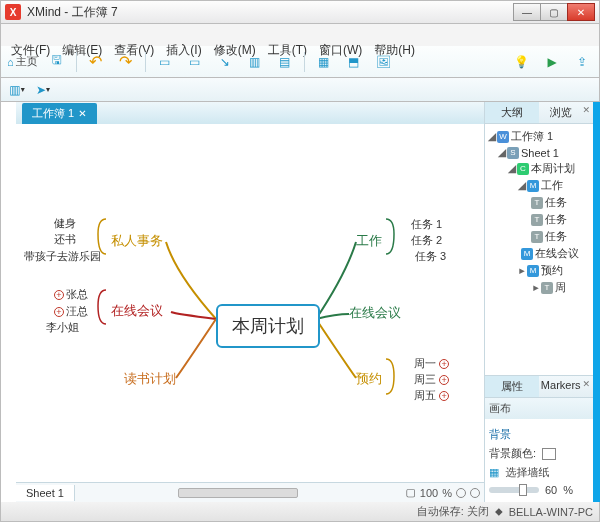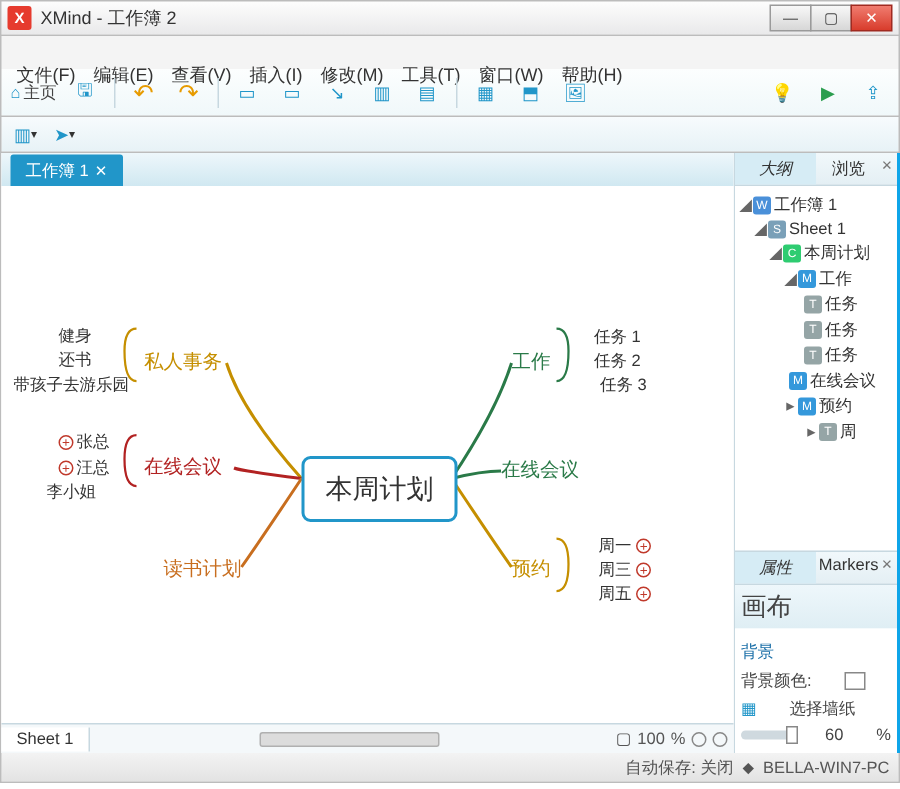"XMind - 工作簿 2" div.title { text: 2 -> 7 }
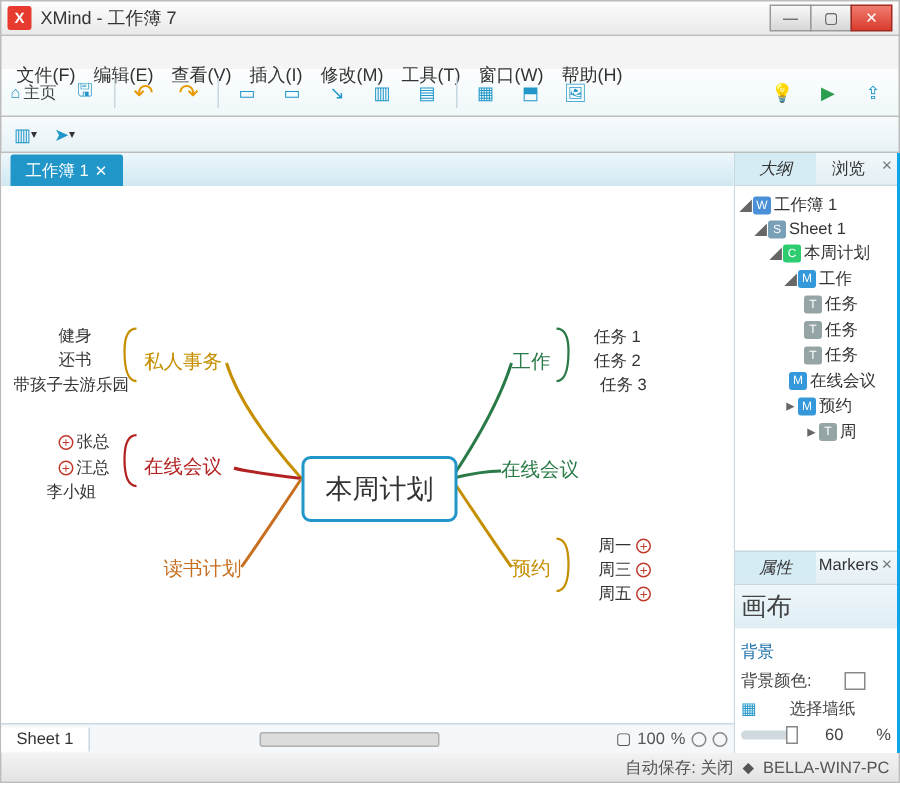"工作簿 1" .main { border-right: 2px solid #0ea5e9 -> 7px solid #0ea5e9; padding-left: none -> 15px }
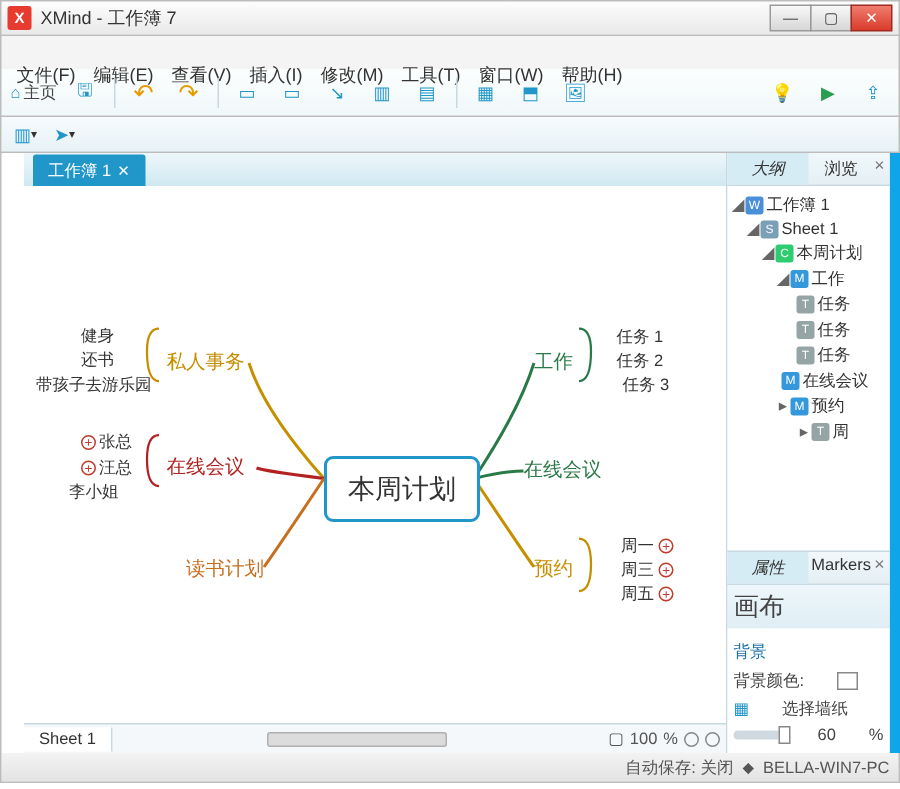"大纲" .panel-tab.active { font-style: italic -> none }
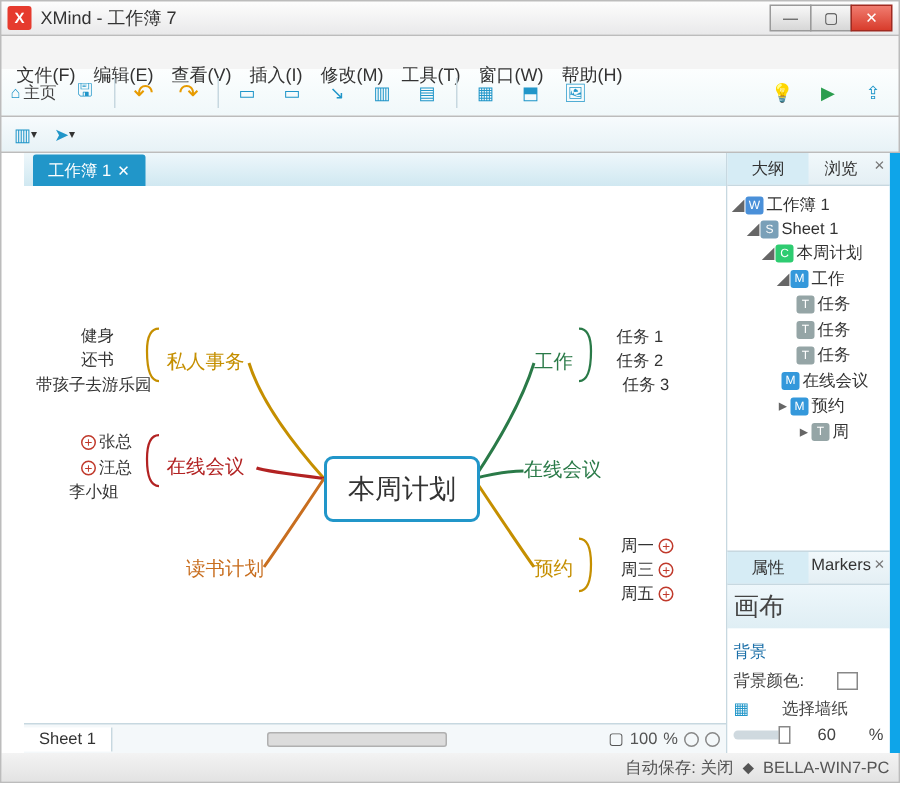"画布" .panel-title { font-size: 17px -> 11px }
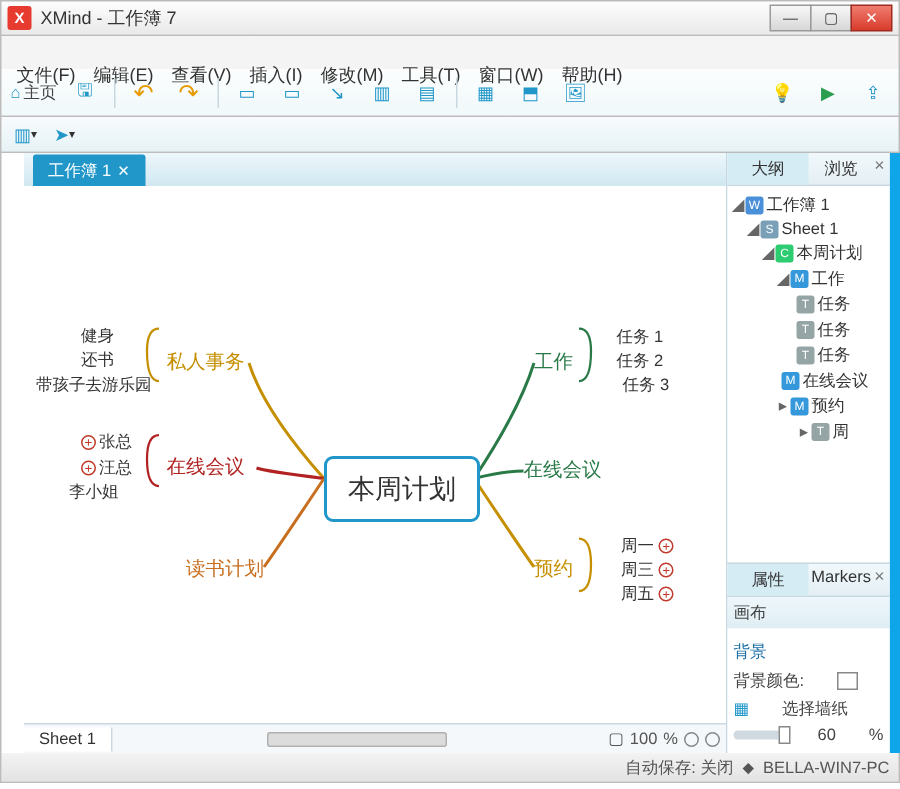"背景颜色:" .panel-body .rowp { gap: 22px -> 6px }
